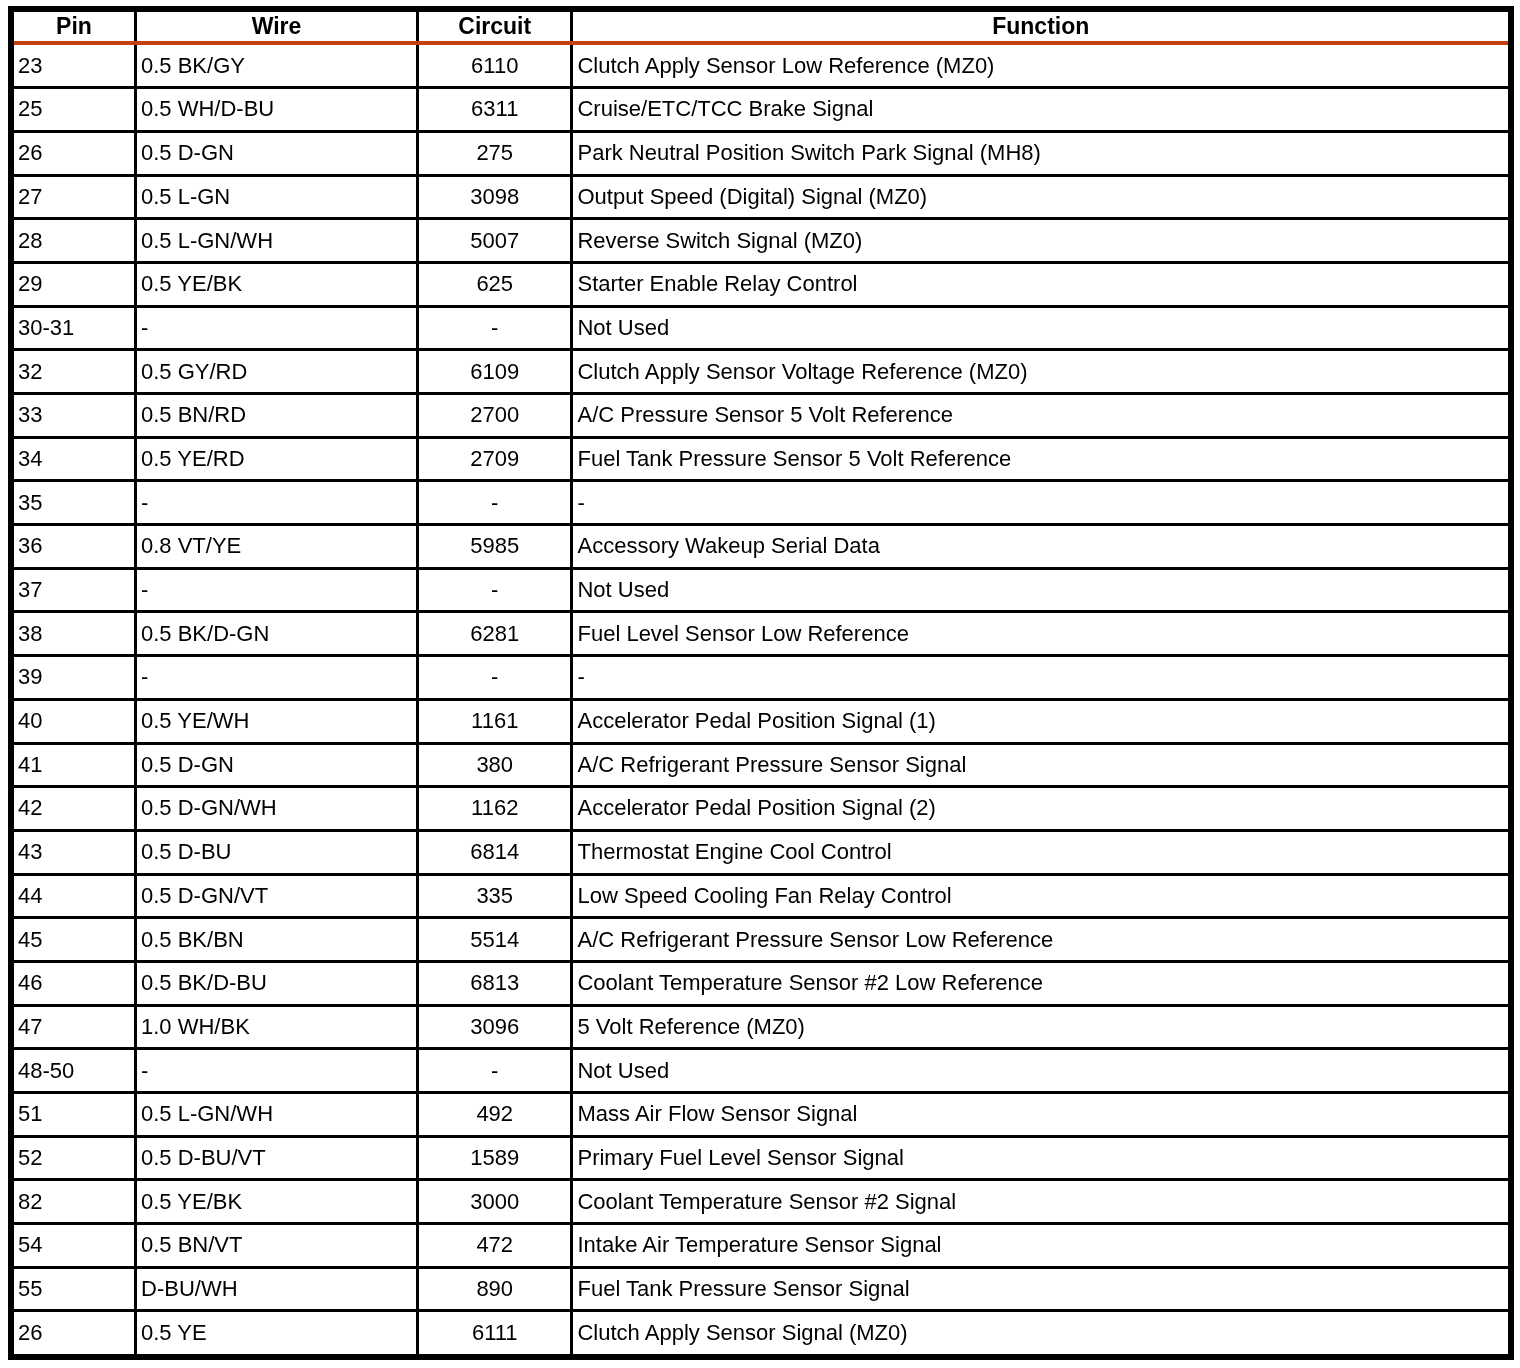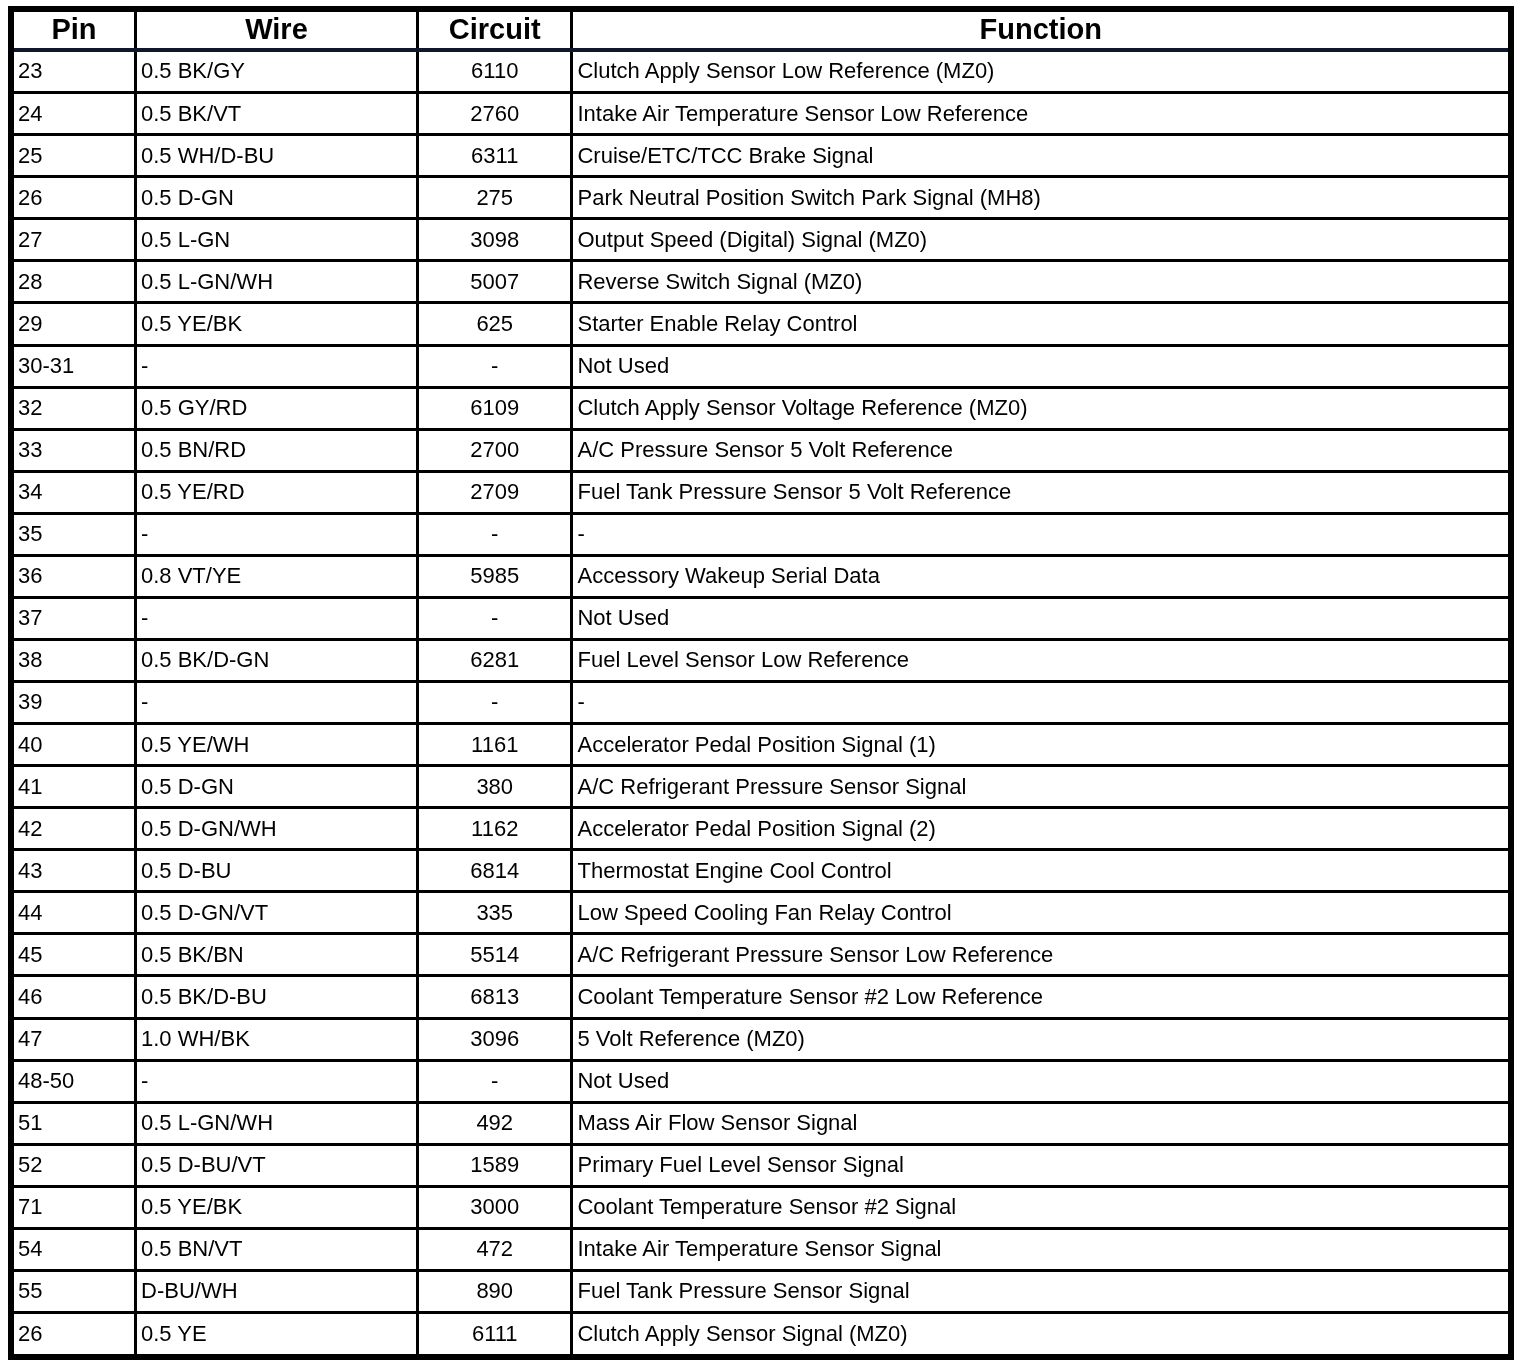"Pin" table.pinout thead th { border-bottom: 4px solid #0f172a -> 4px solid #c2410c; font-size: 29px -> 23px }
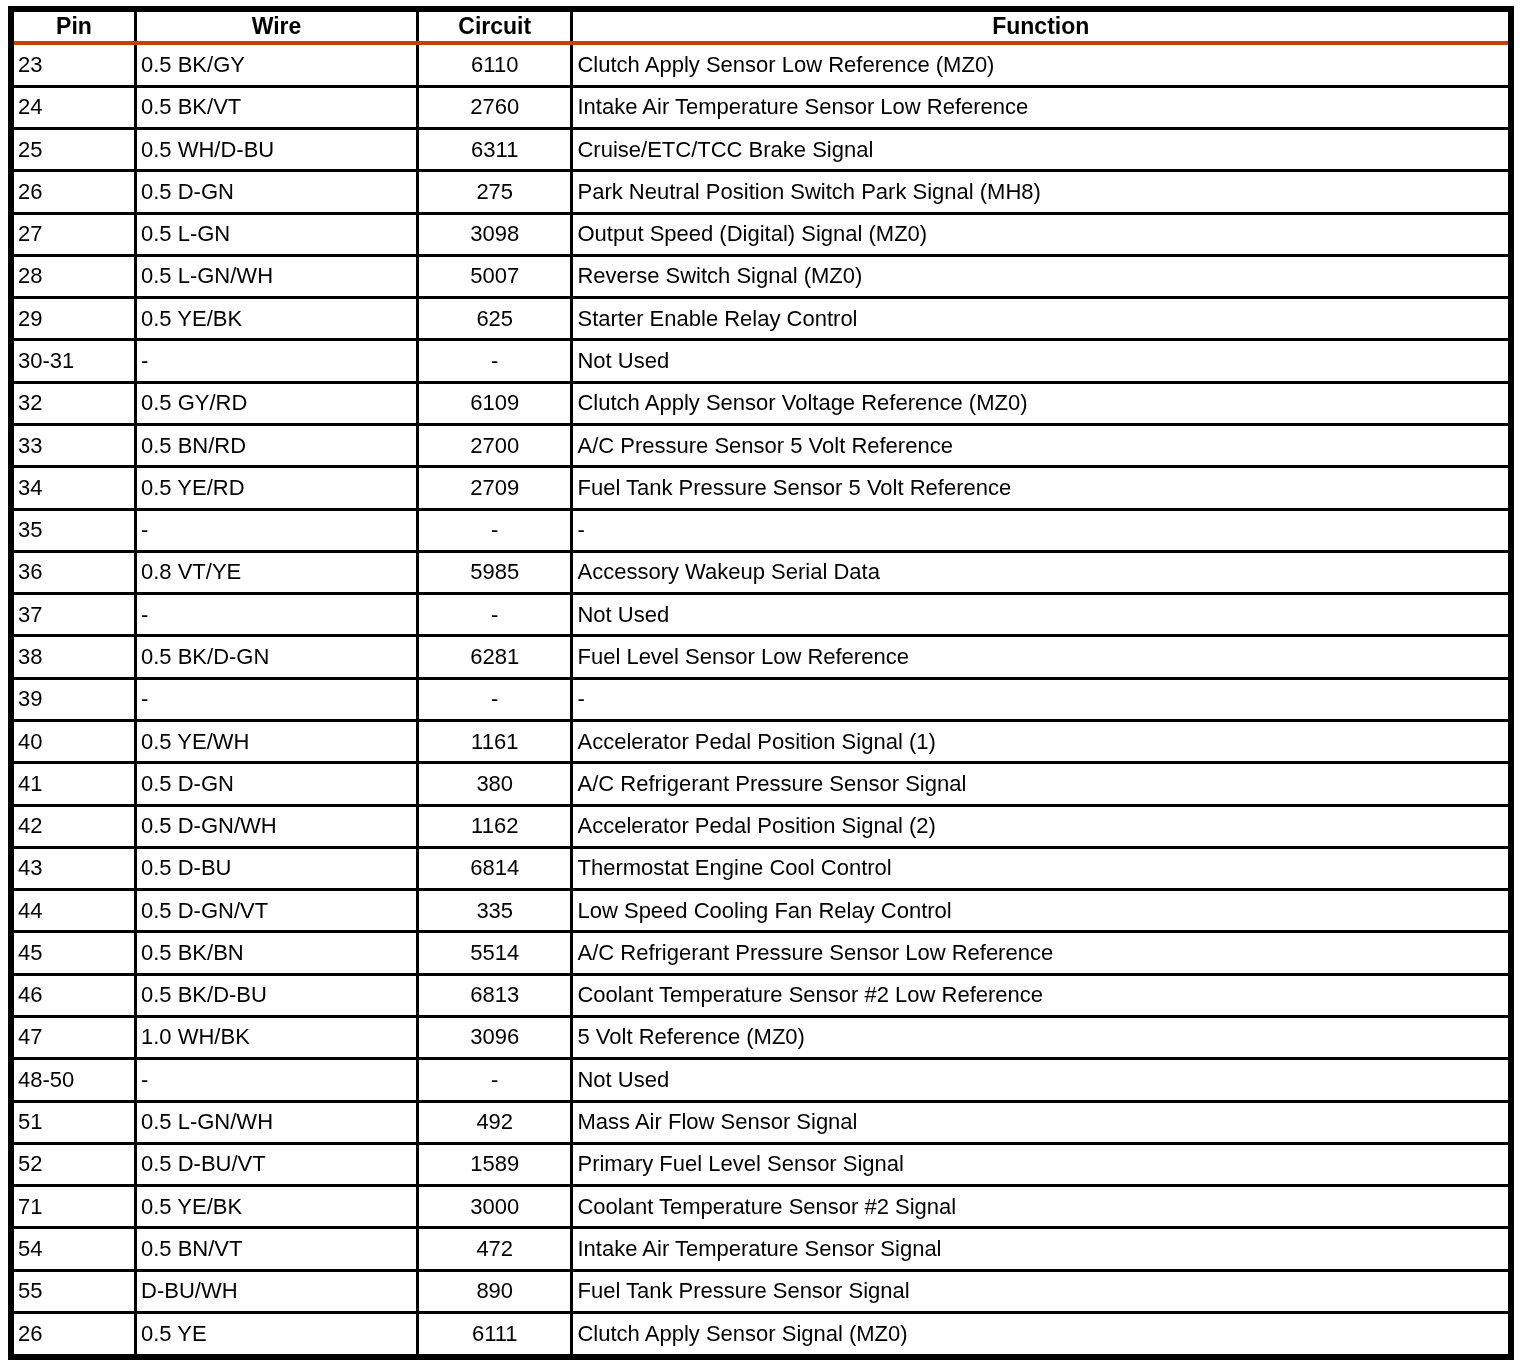"24" tr { html: <tr> <td>24</td> <td>0.5 BK/VT</td> <td>2760</td> <td>Intake Air Temperature Sensor Low Reference</td> </tr> -> none }
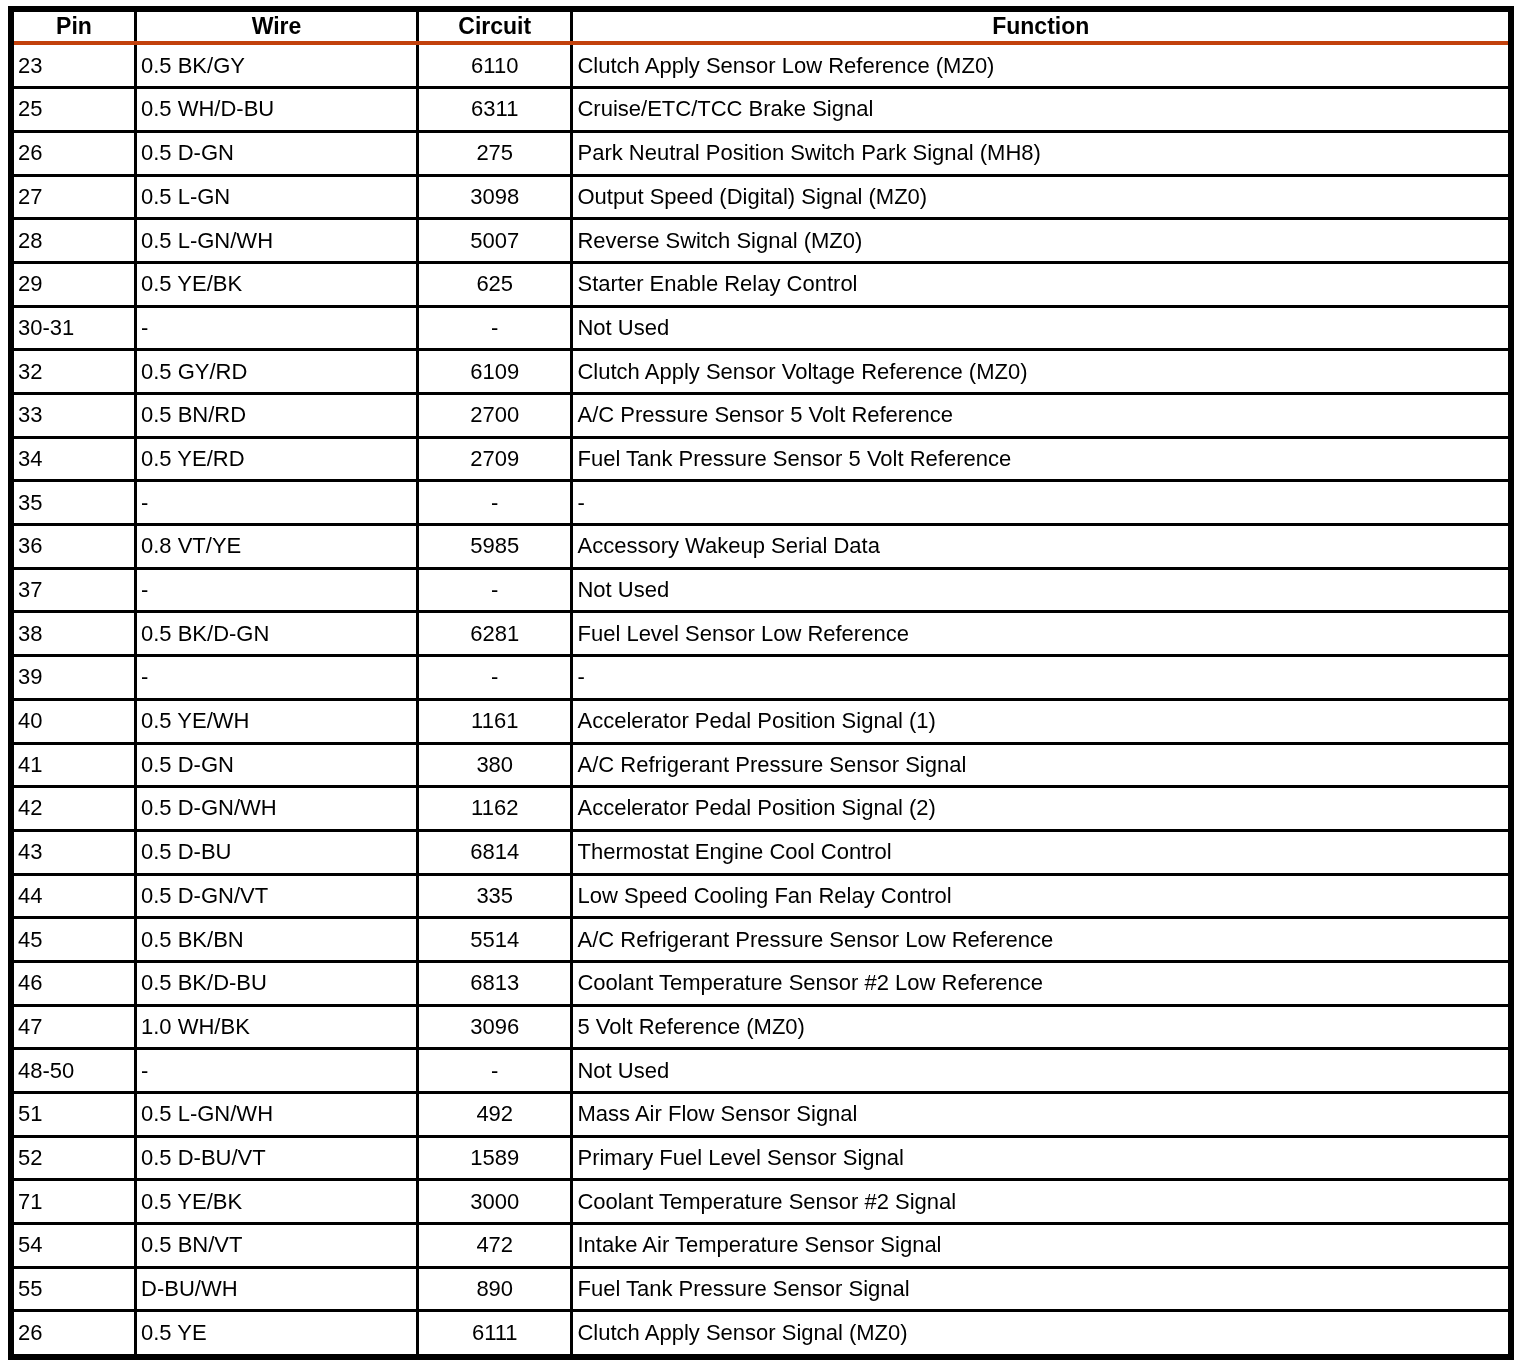"71" td.pin-cell { text: 71 -> 82 }
